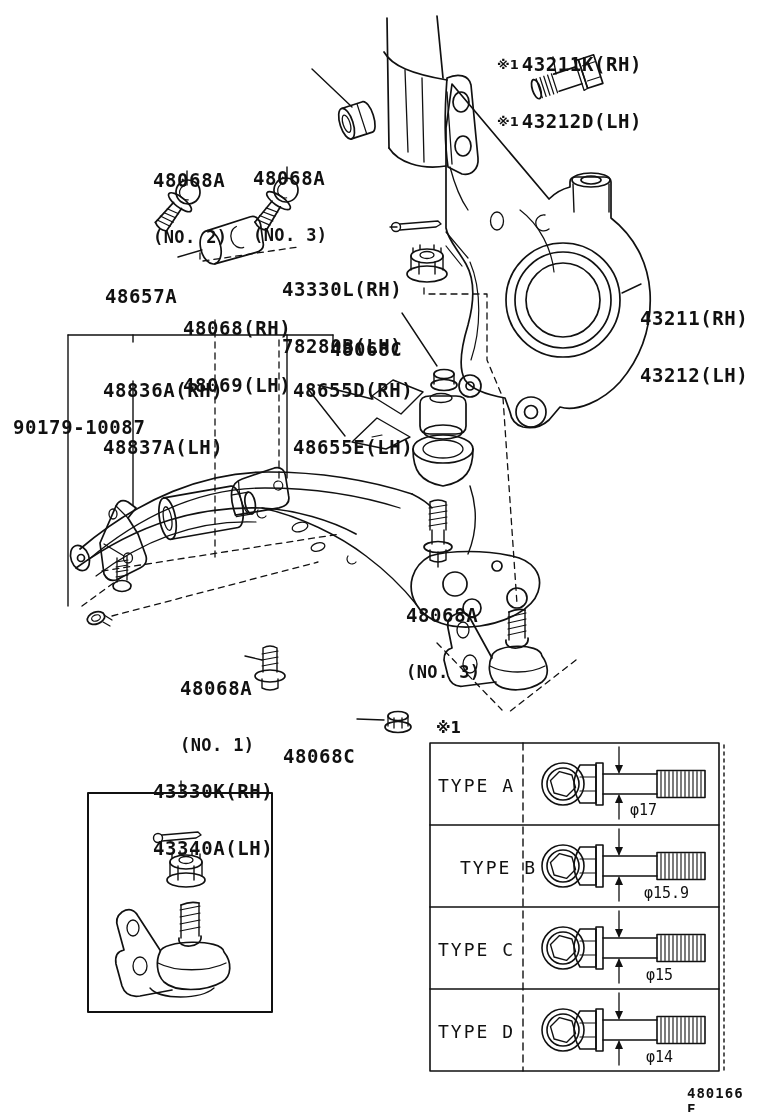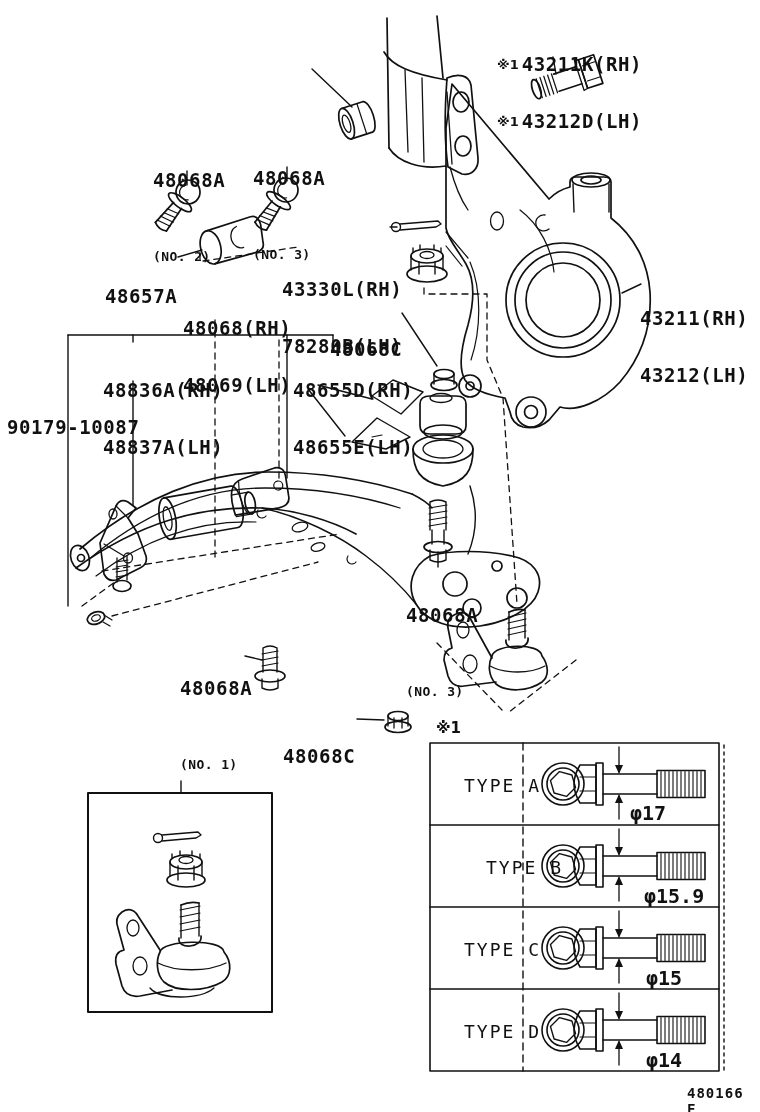"(NO. 2)" .lbl .sub { font-size: 13px -> 17px; margin-top: 19px -> none }
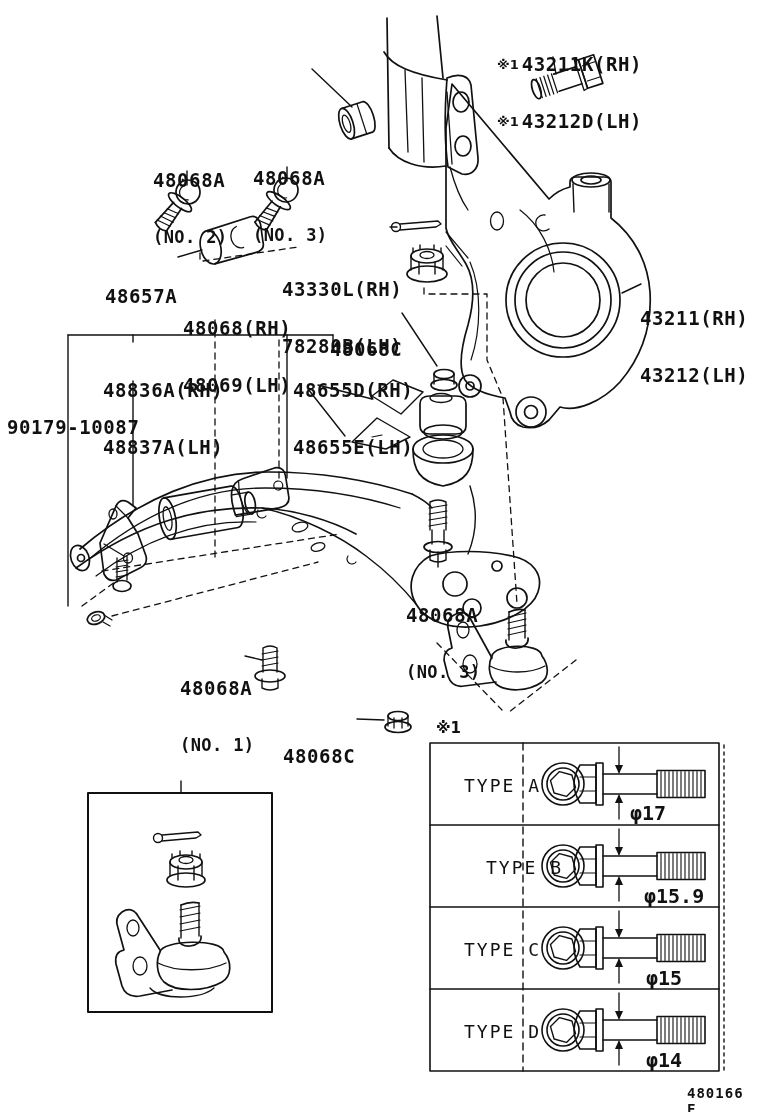"90179-10087" div.lbl { left: 7px -> 13px }
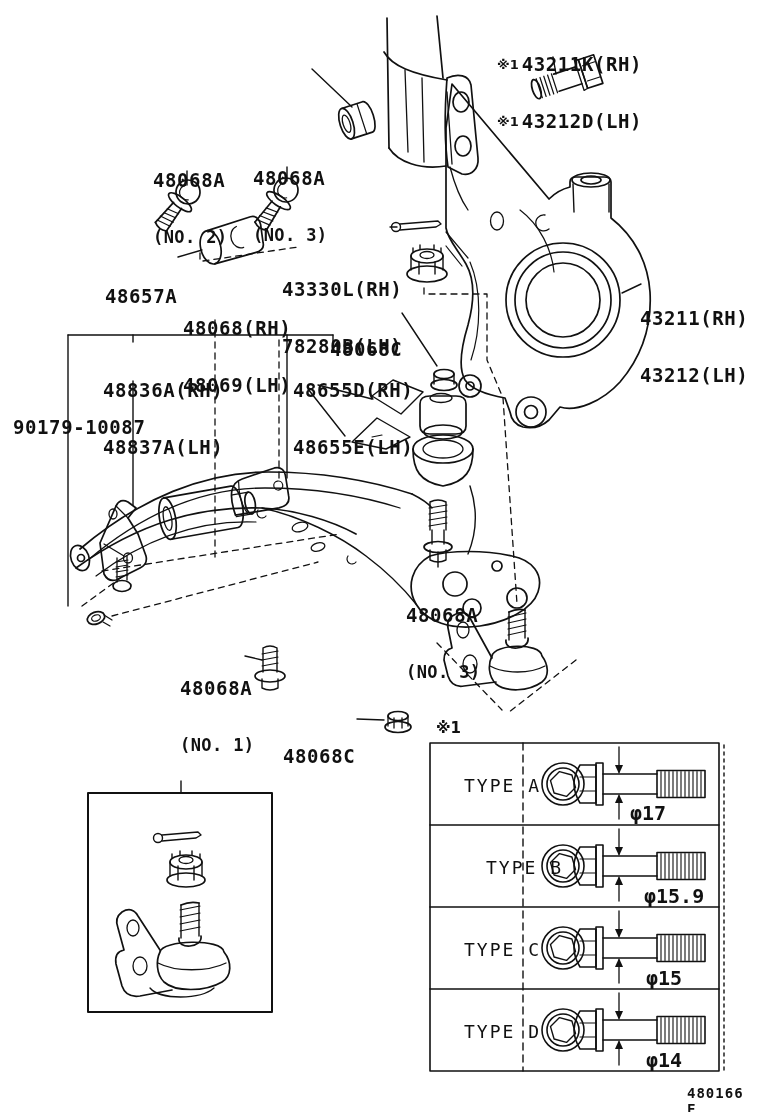"43330K(RH)" div.lbl { html: none -> <div> <div>43330K(RH)</div> <div>43340A(LH)</div> </div> }
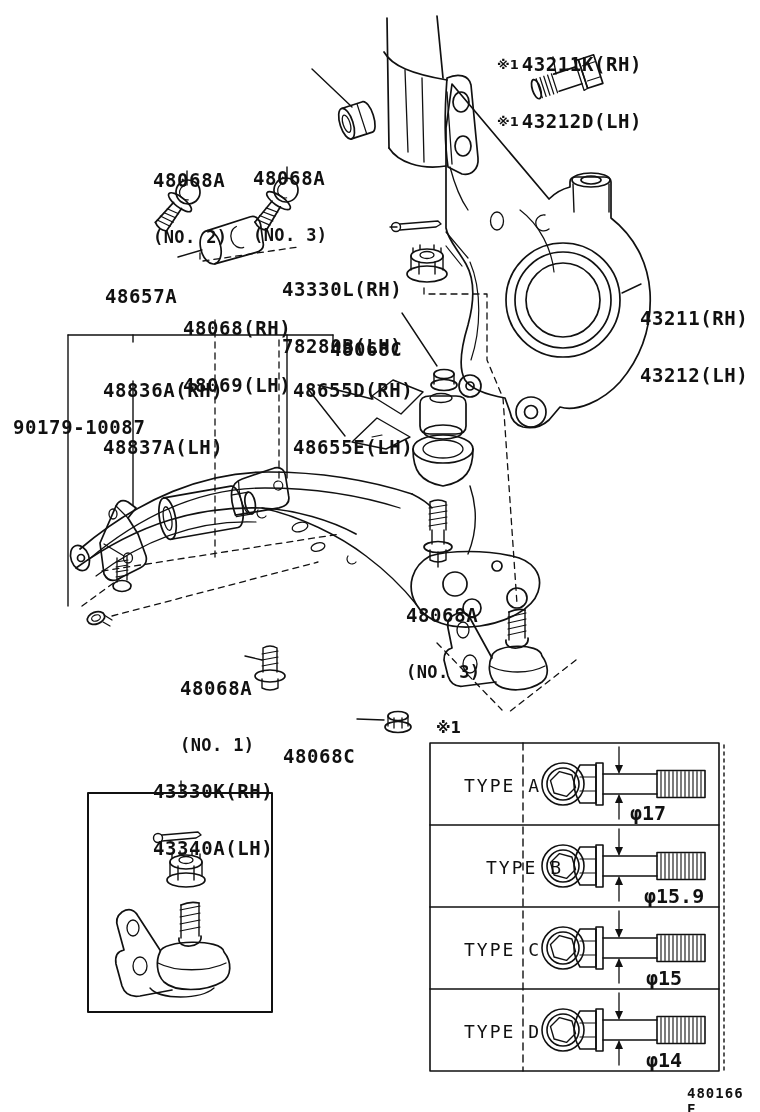"TYPE A" .type-lbl { padding-left: 26px -> none }
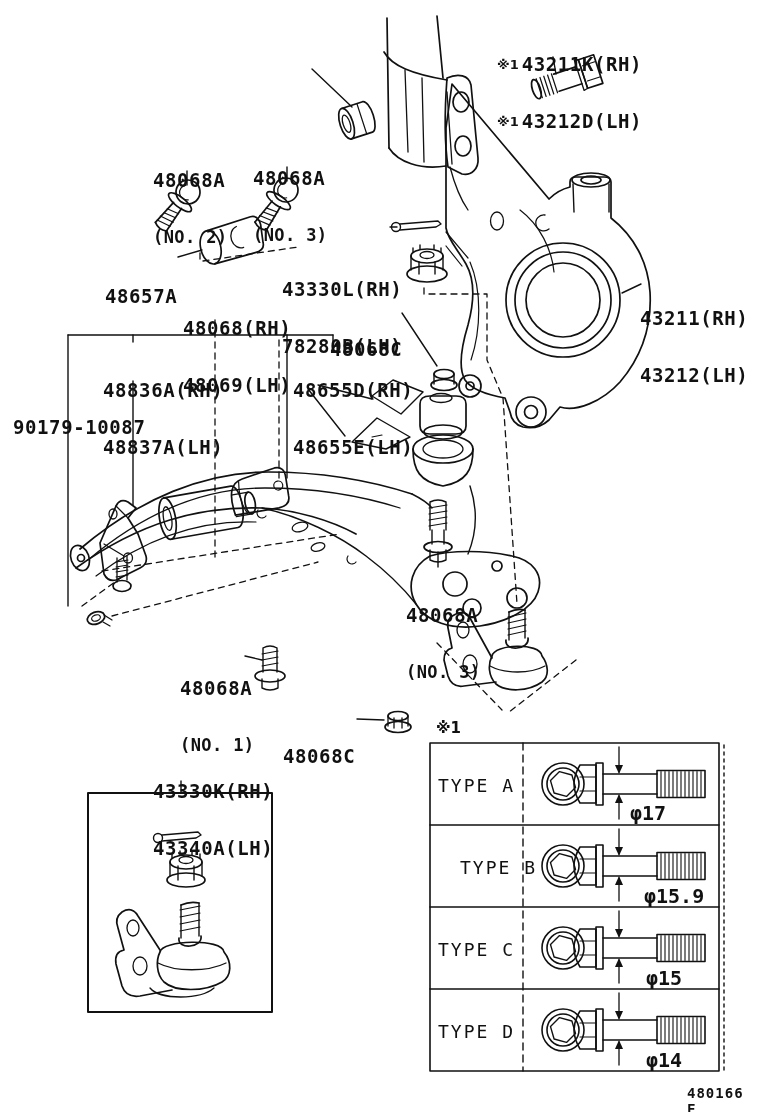"φ17" .dia-lbl { font-size: 20px -> 15px; font-weight: bold -> normal }
